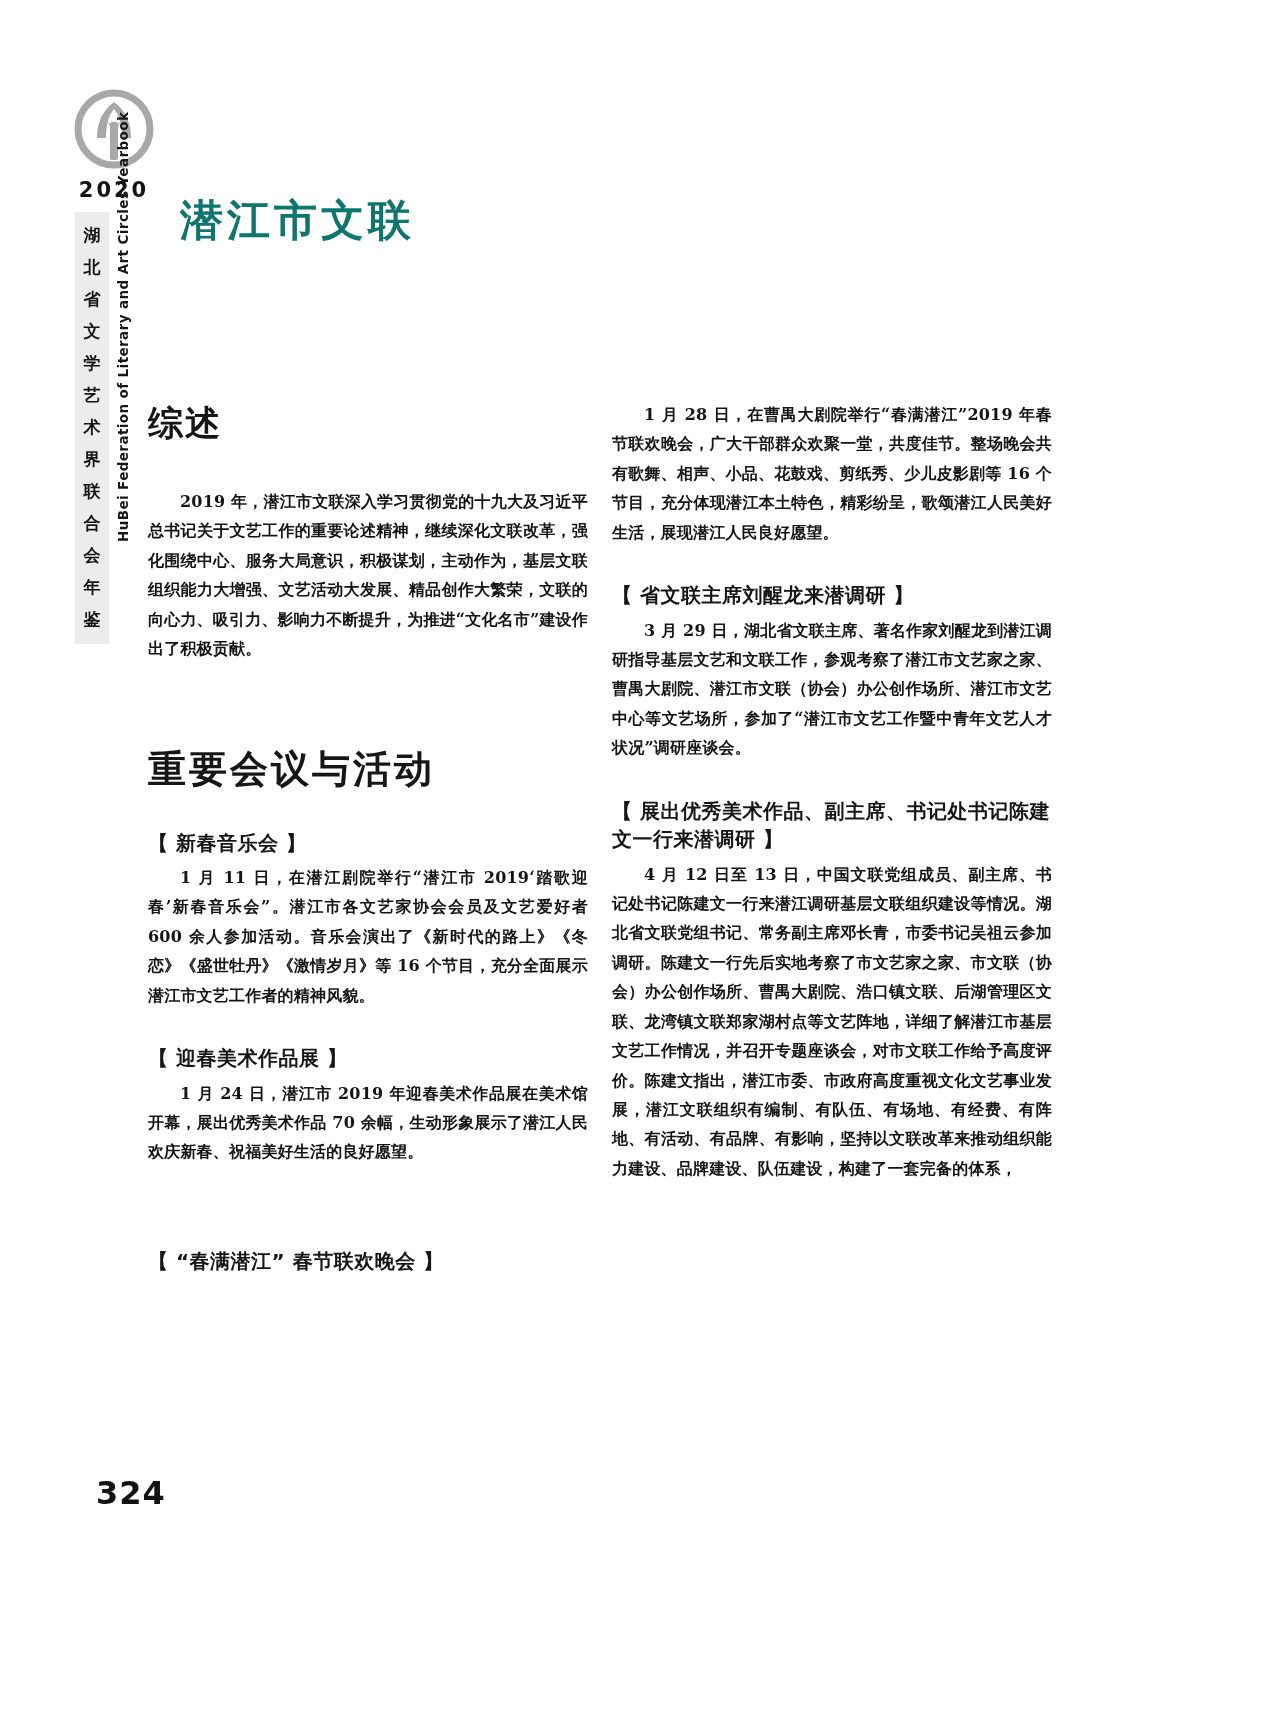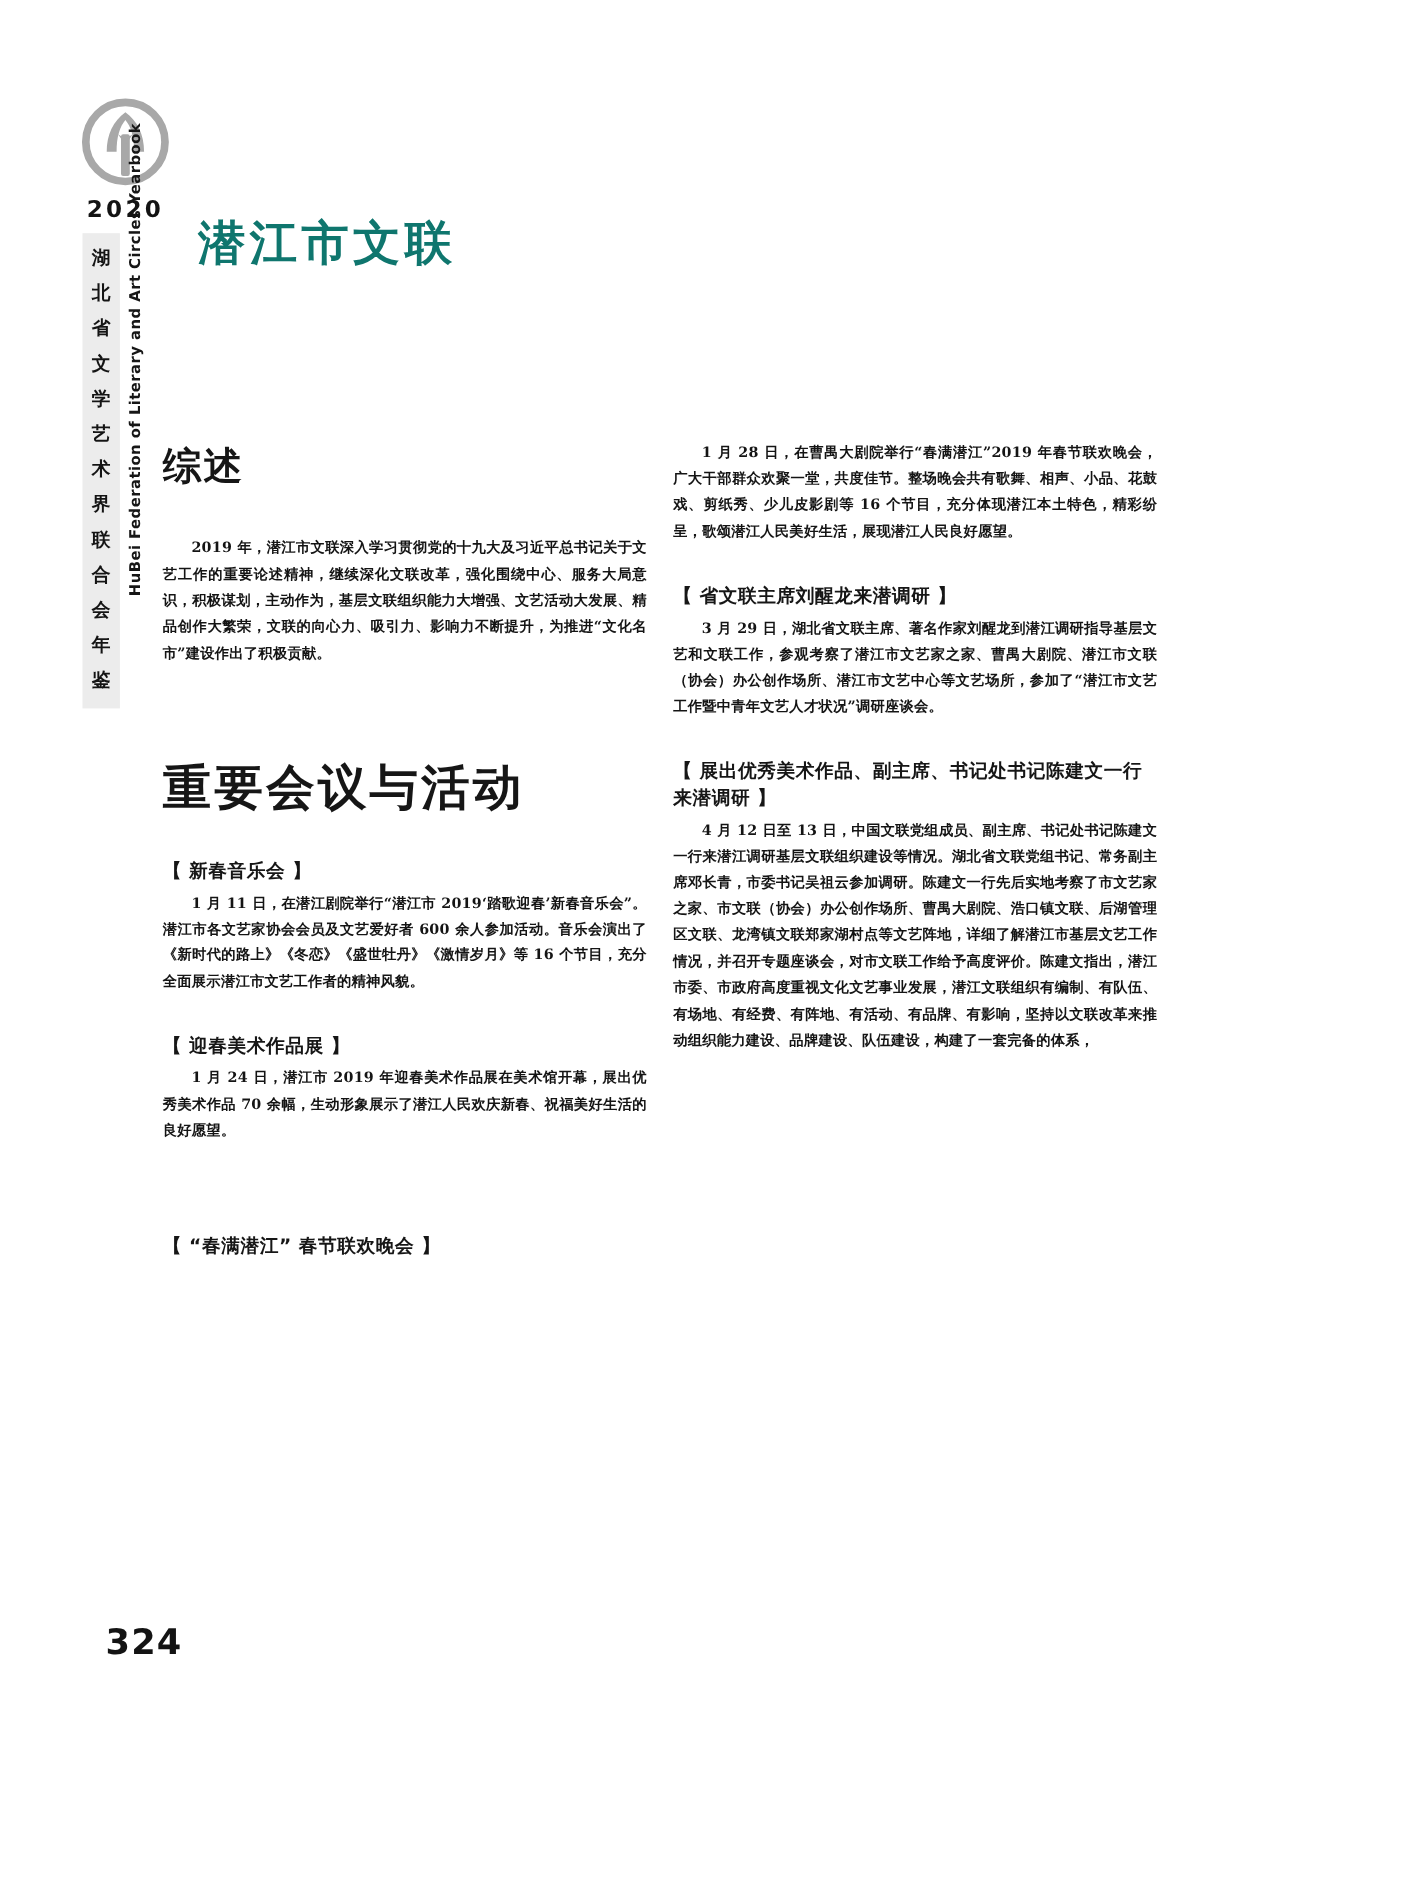"1 月 28 日，在曹禺大剧院举行“春满潜江”2019" p.body { font-size: 13px -> 16px }
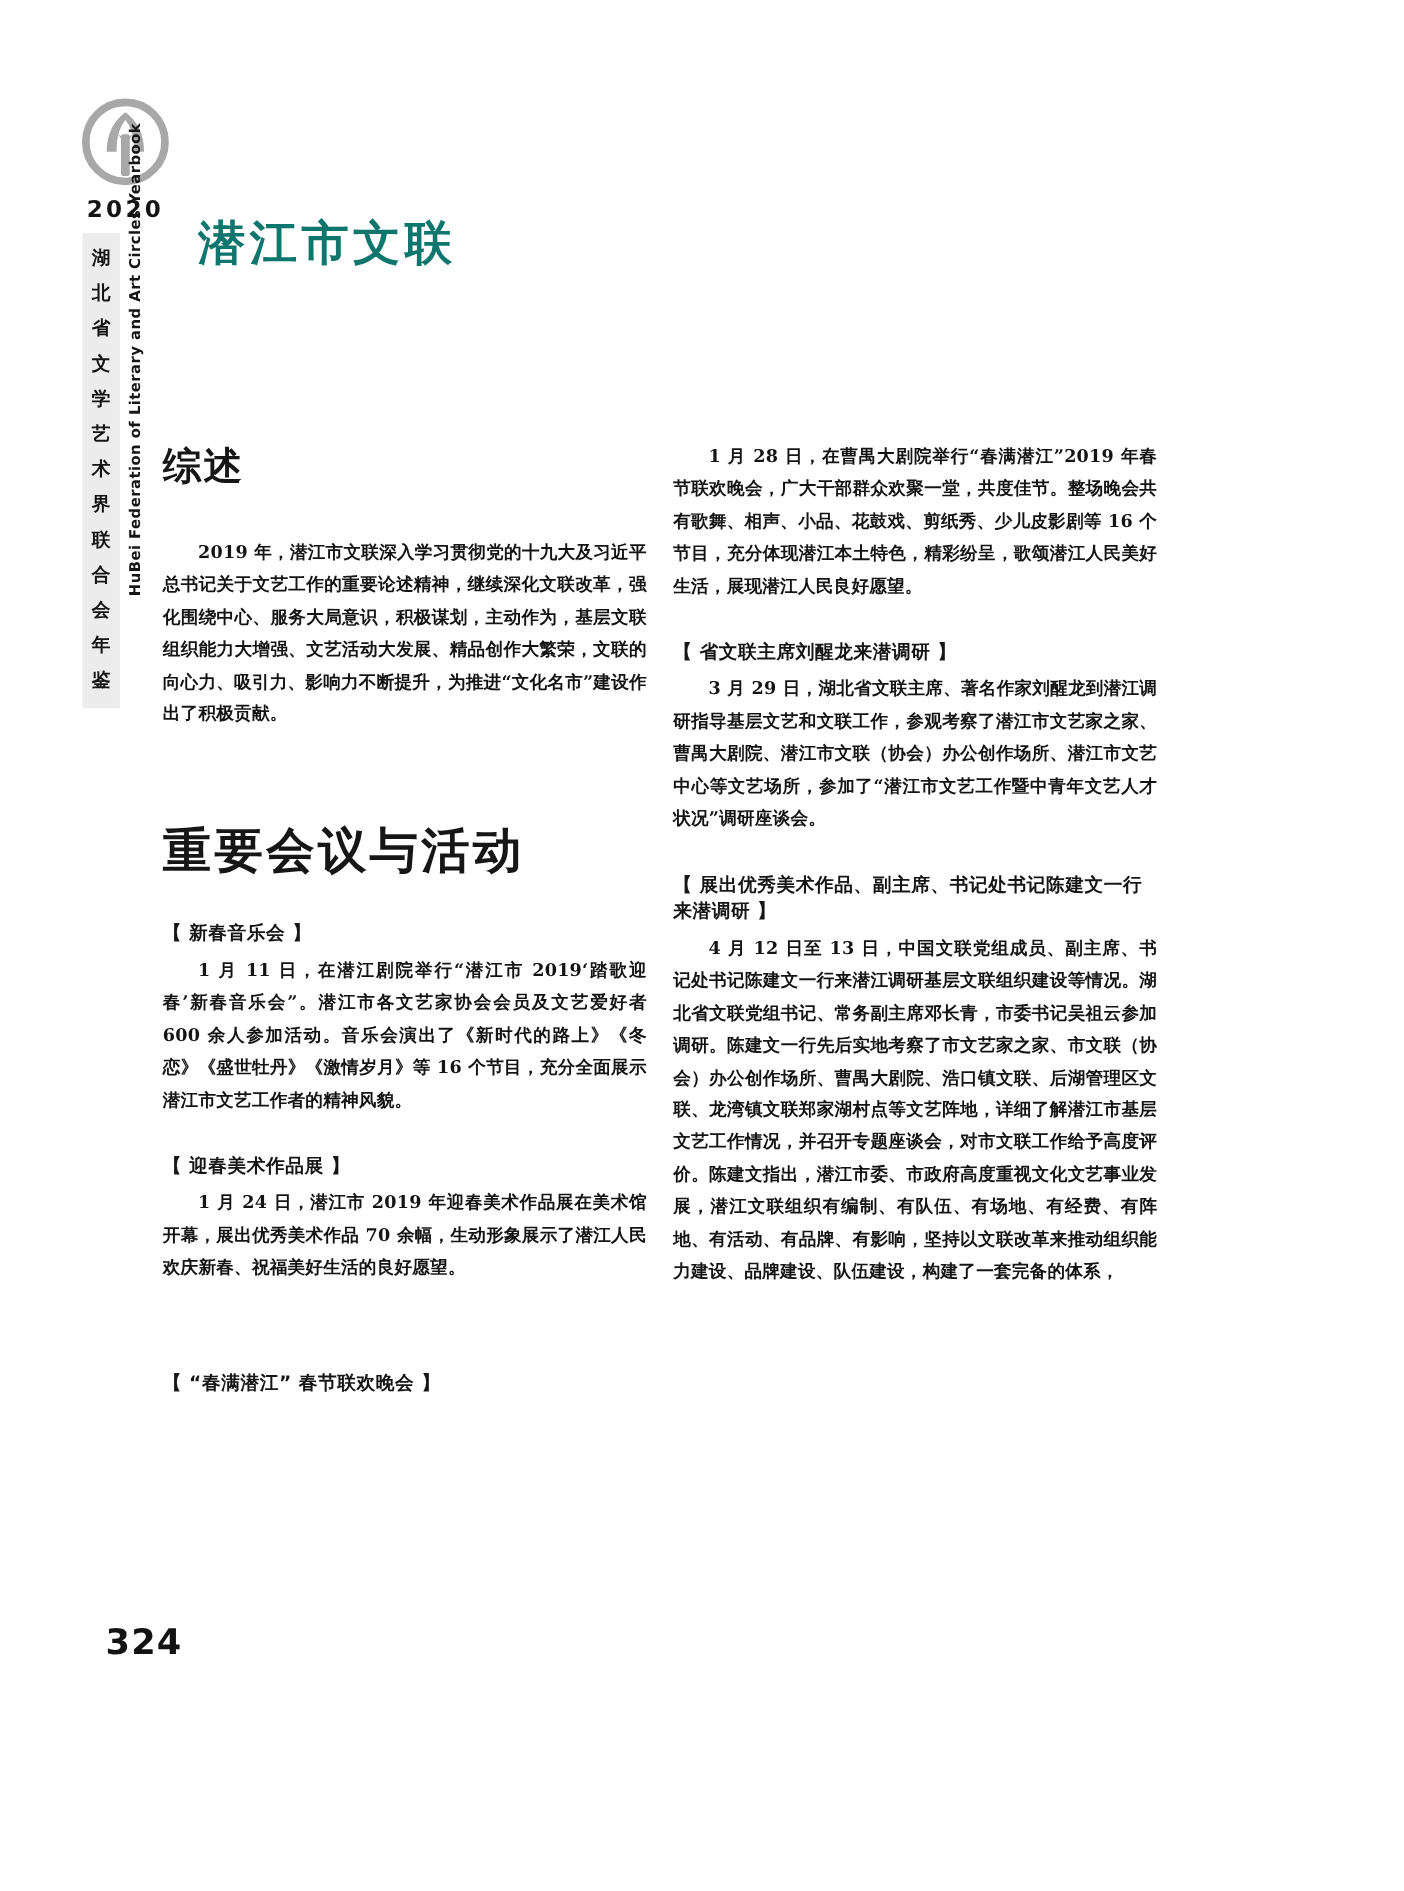"【 省文联主席刘醒龙来潜调研 】" .h2-bracket { font-size: 17px -> 20px }
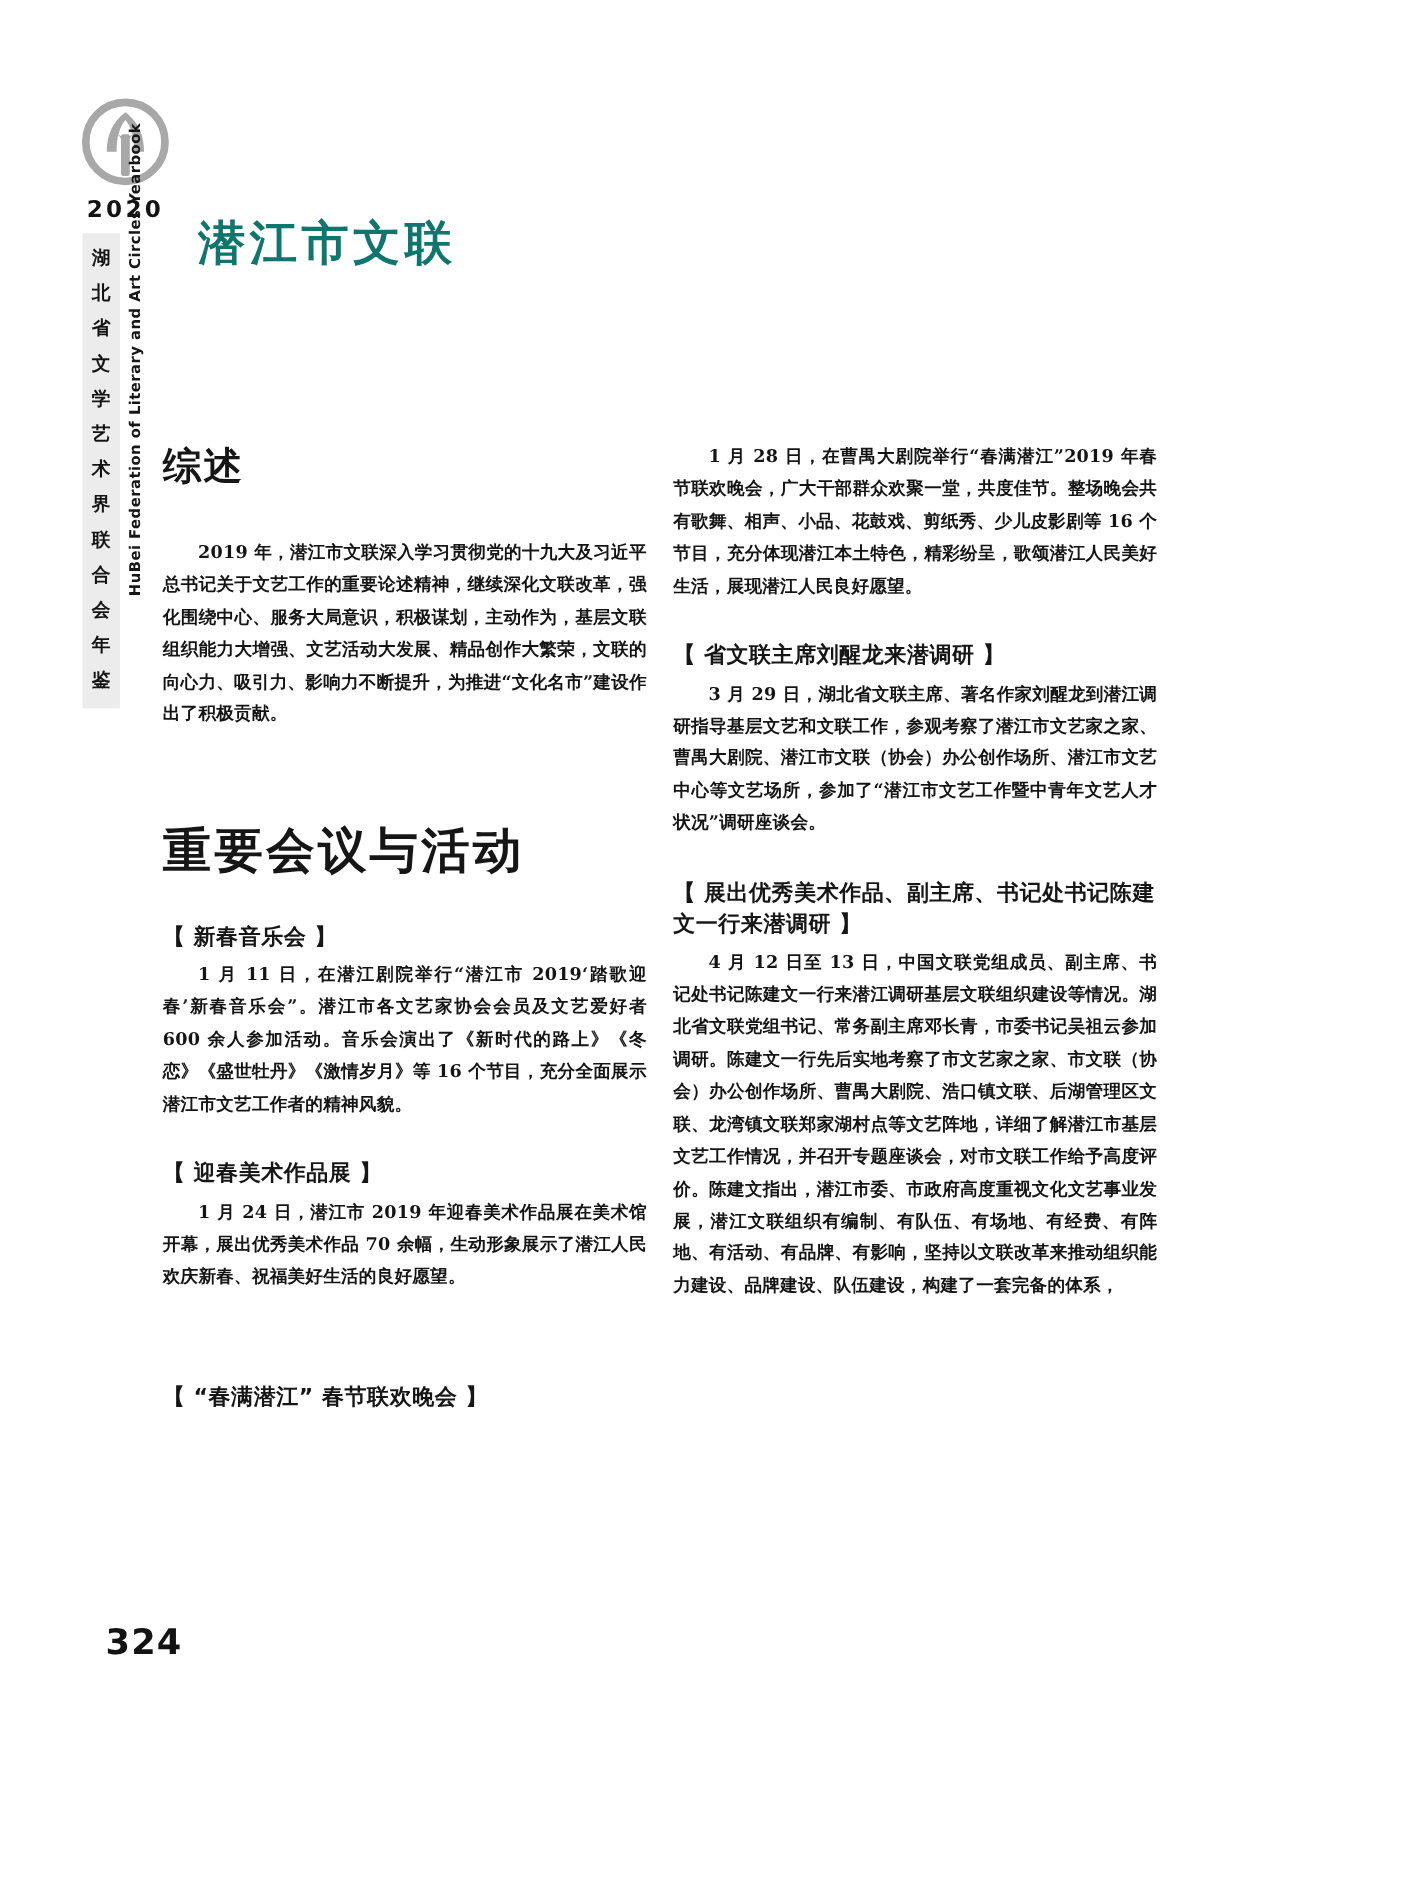"重要会议与活动" .h1-section.big { font-size: 44px -> 38px }
